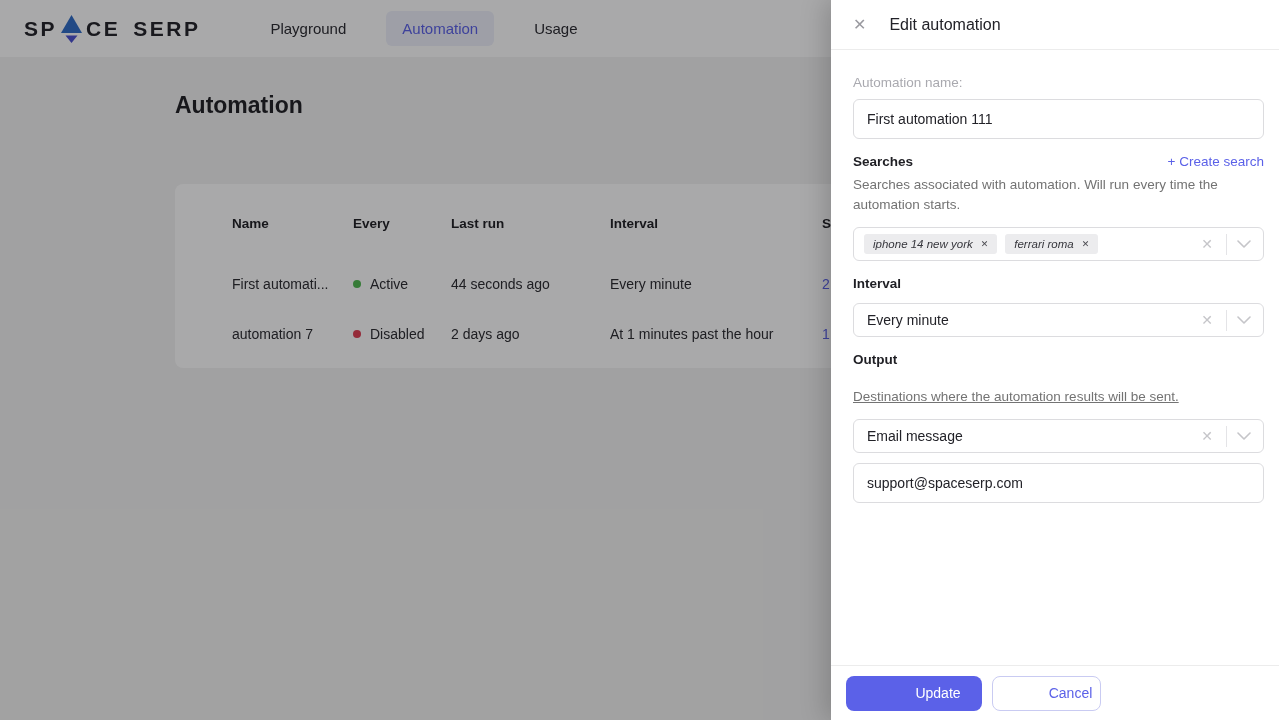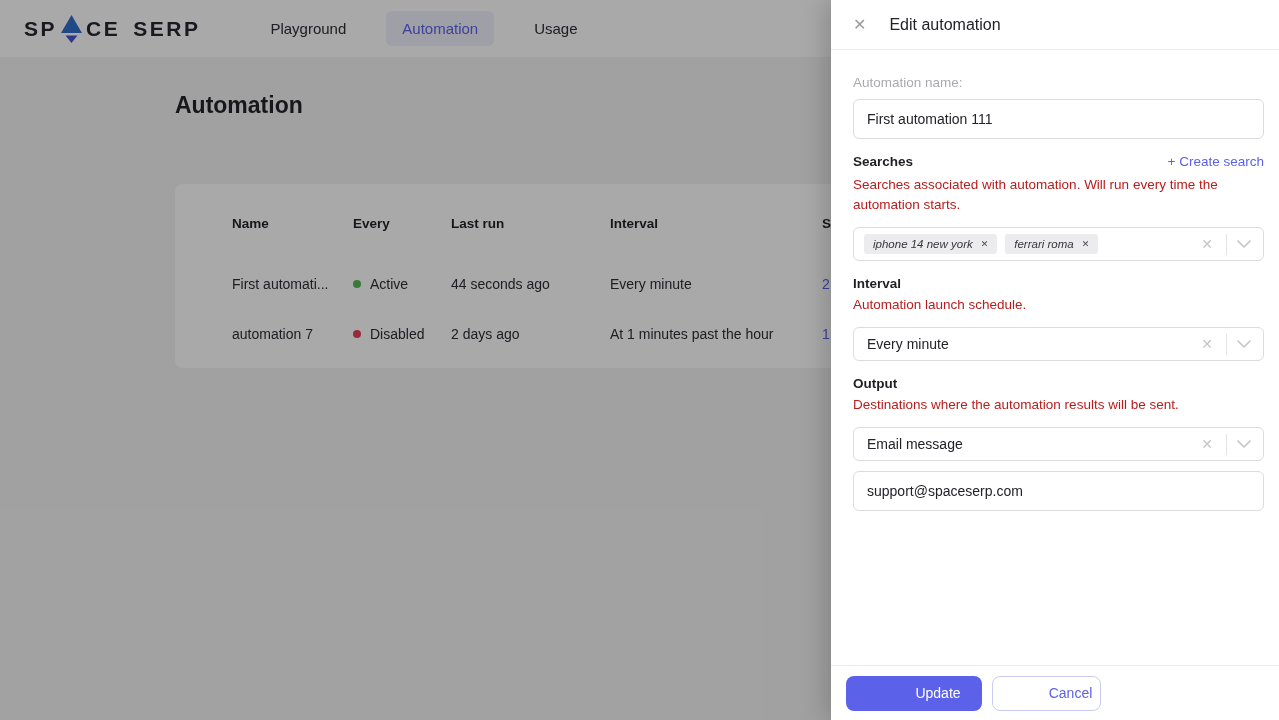"Searches associated with automation." .help { color: #b91c1c -> #737373 }
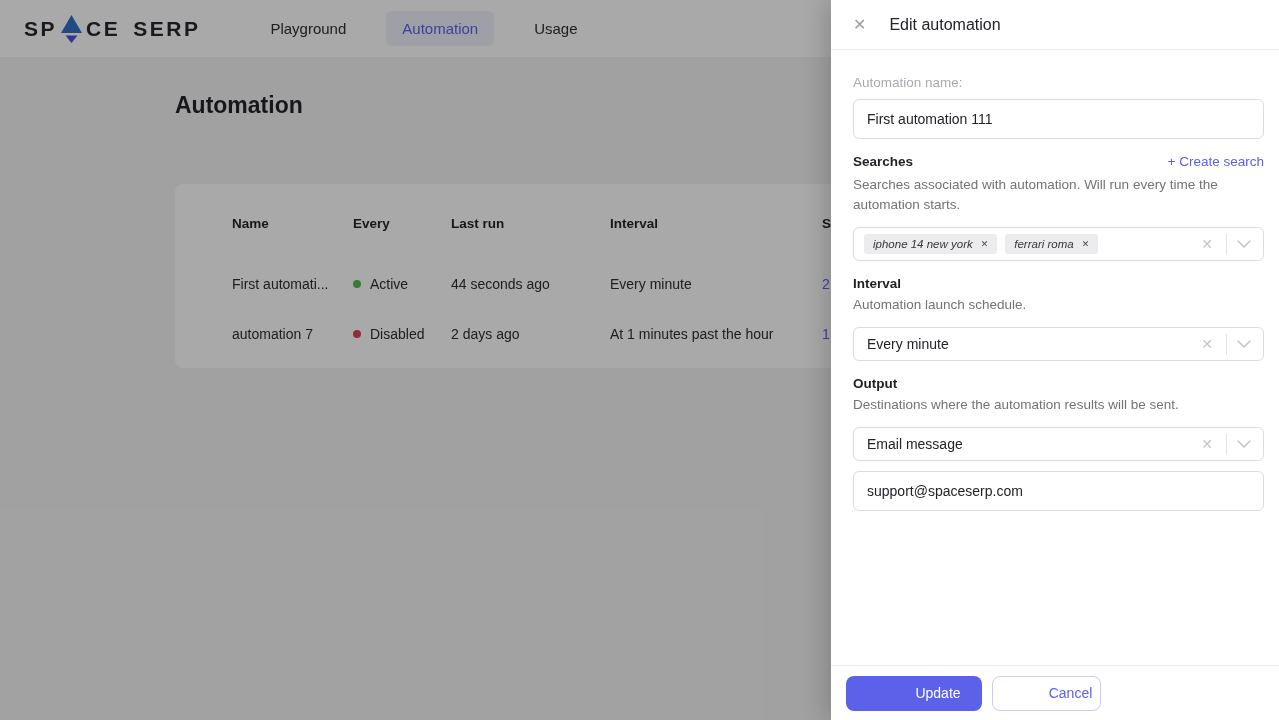"Automation launch schedule." div.help { html: <div>Automation launch schedule.</div> -> none }
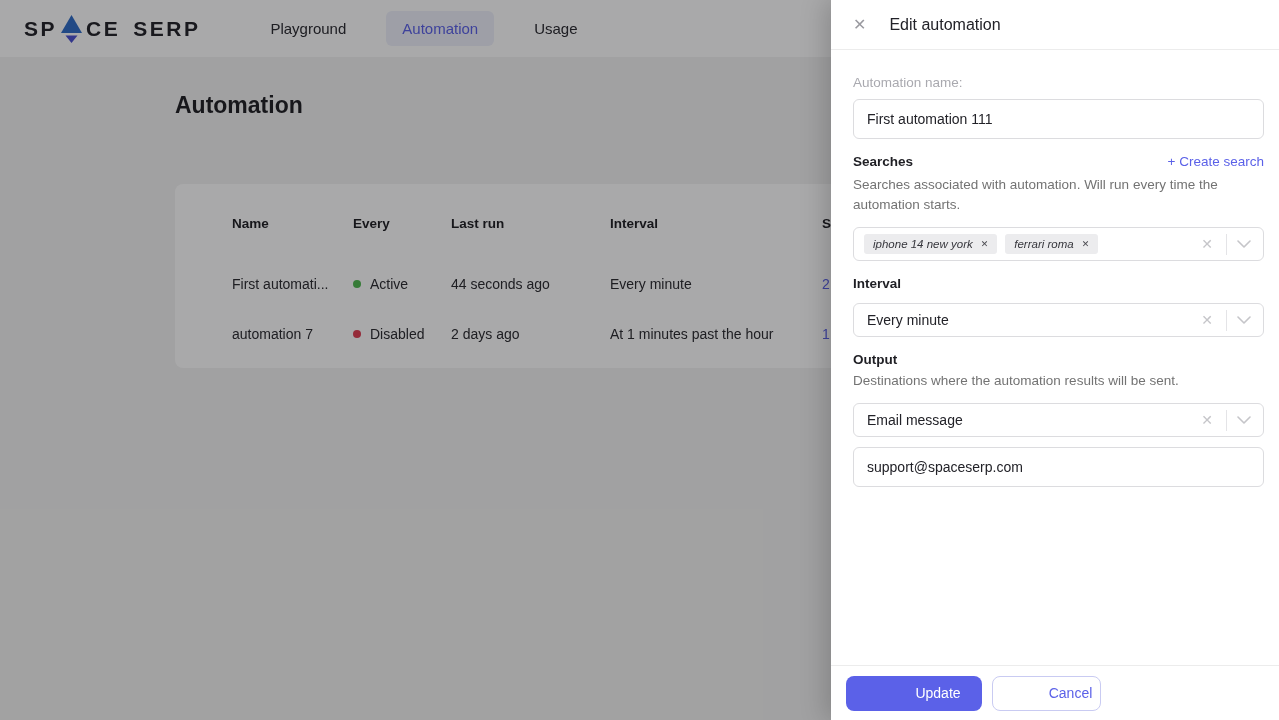"Destinations where the automation" div.help { margin-top: 4px -> 20px; text-decoration: none -> underline }
